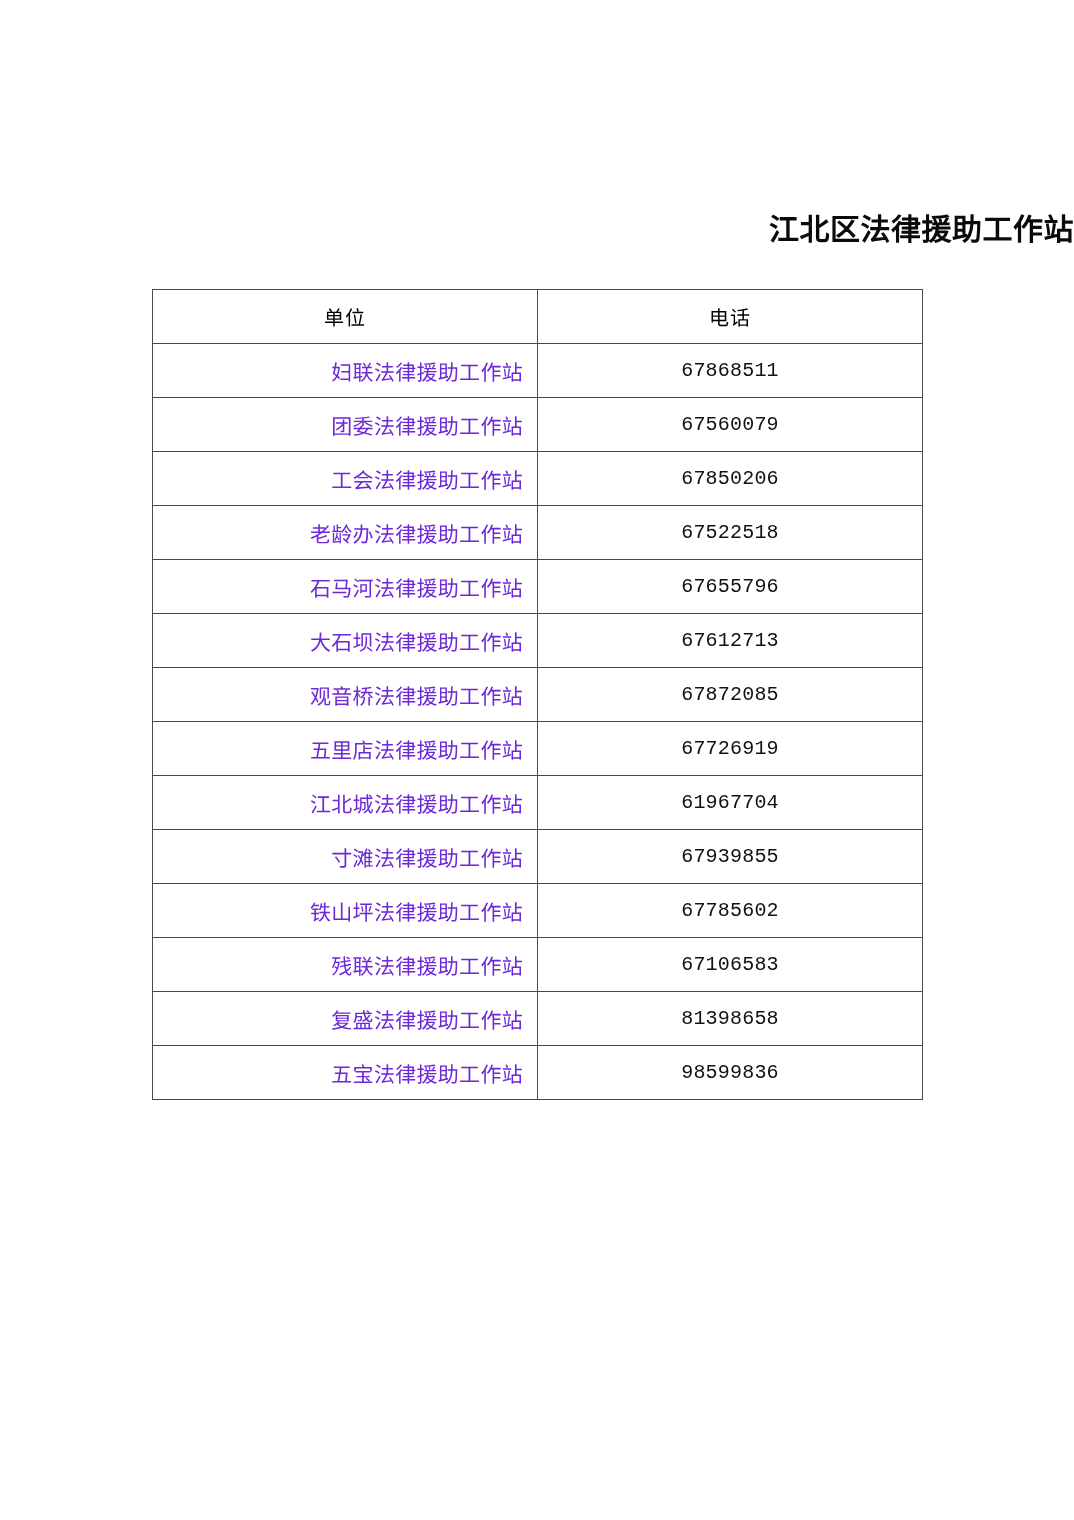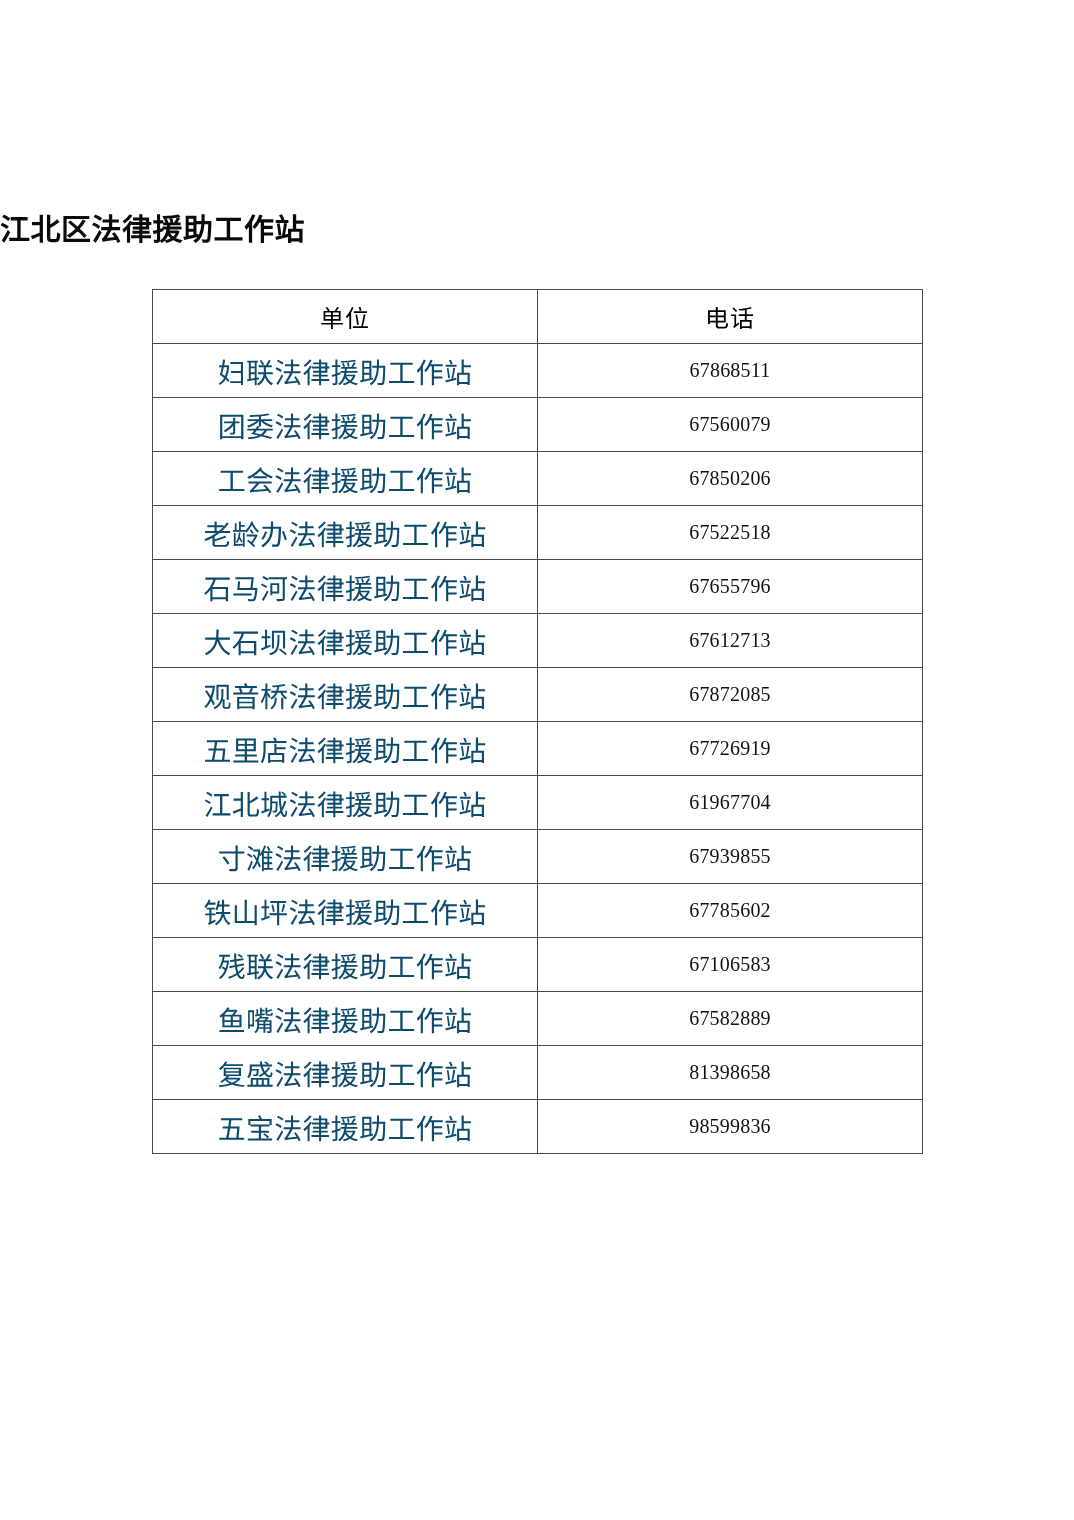"江北区法律援助工作站" .doc-title { text-align: left -> right }
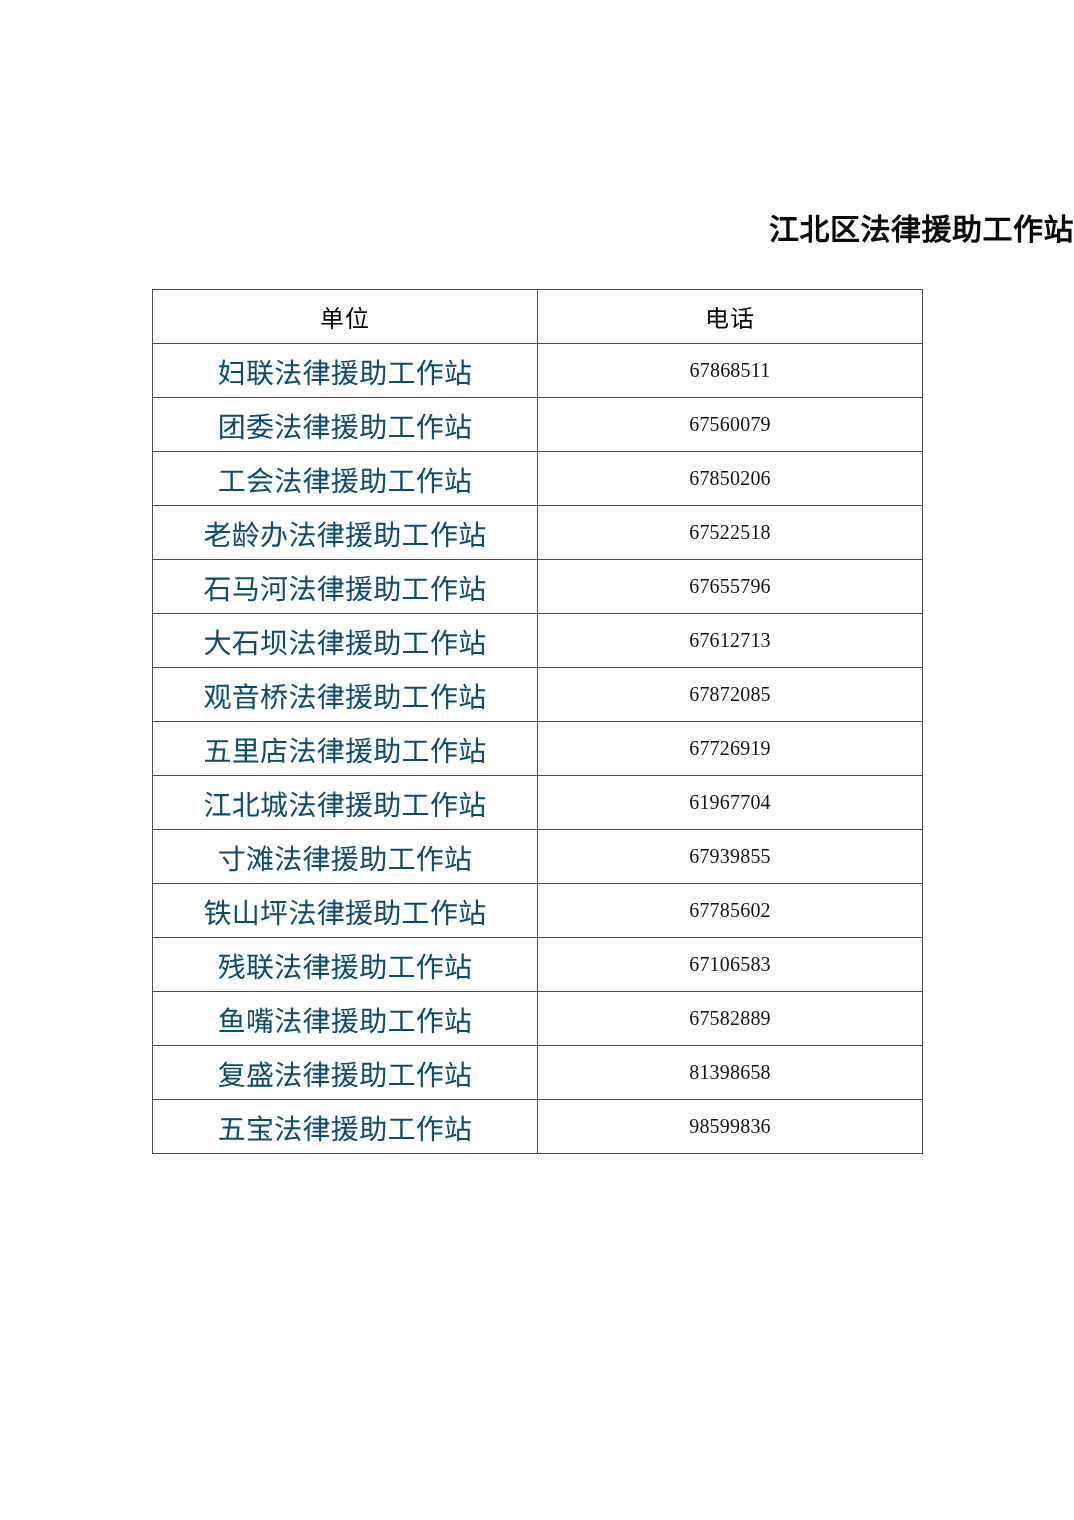"单位" table.aid-table th { font-size: 24px -> 20px }
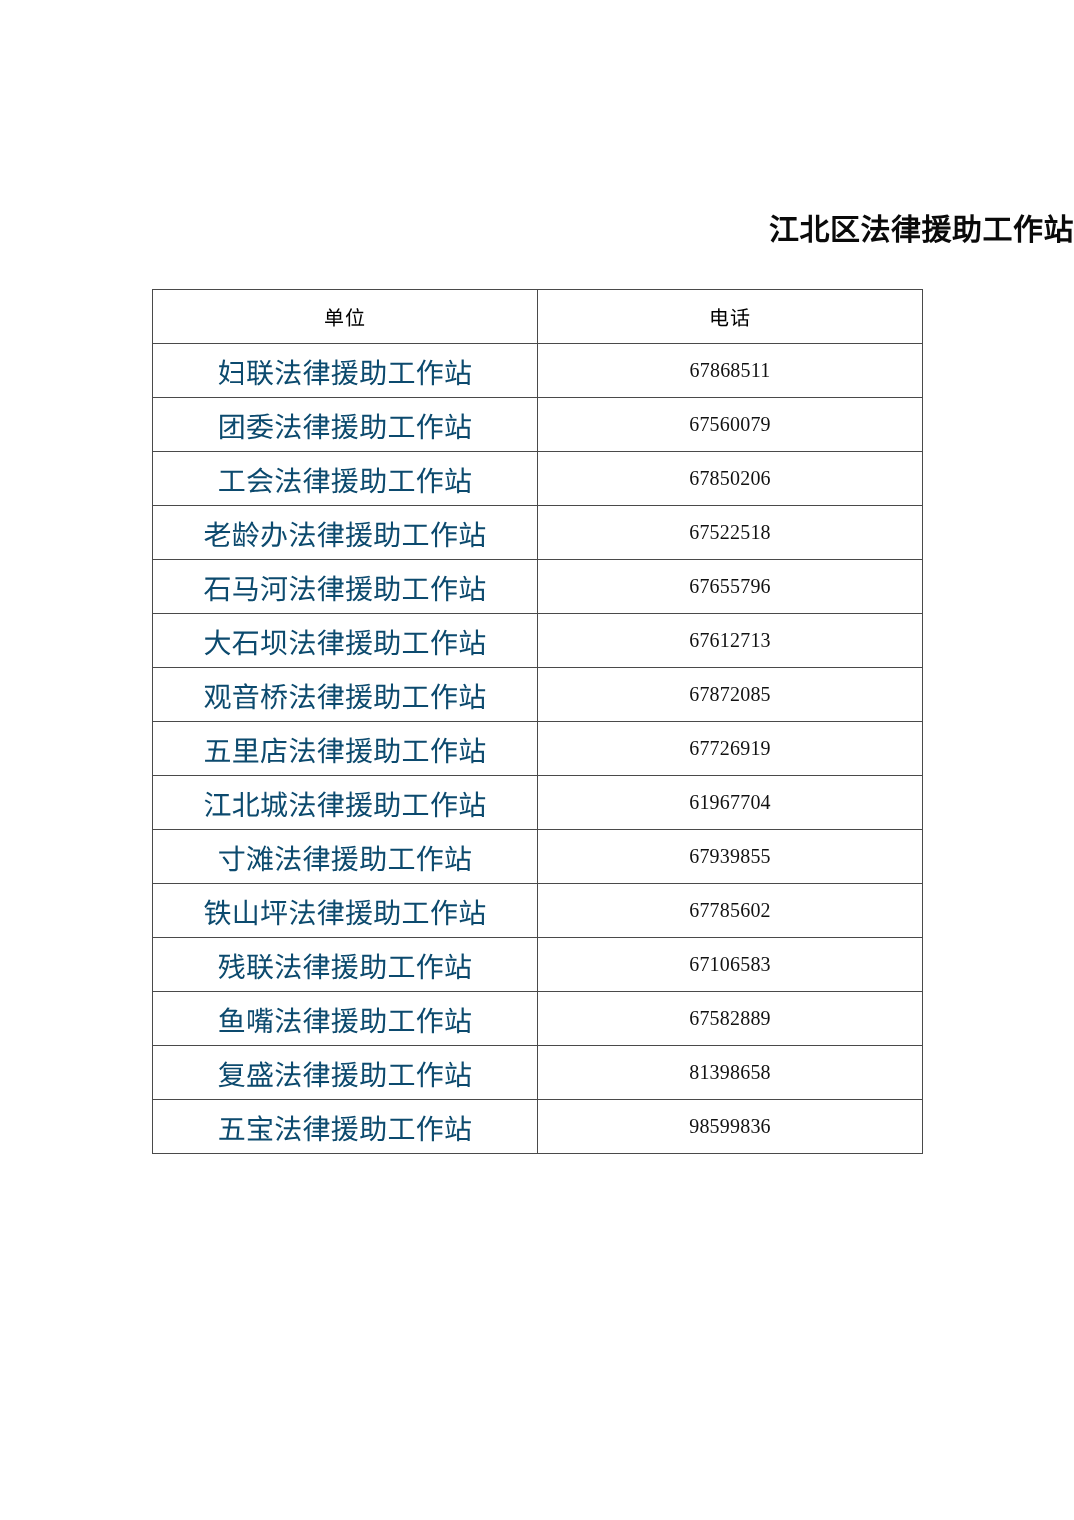"妇联法律援助工作站" td.cell-unit { color: #0c4a6e -> #6d28d9; font-size: 28px -> 21px; text-align: center -> right }
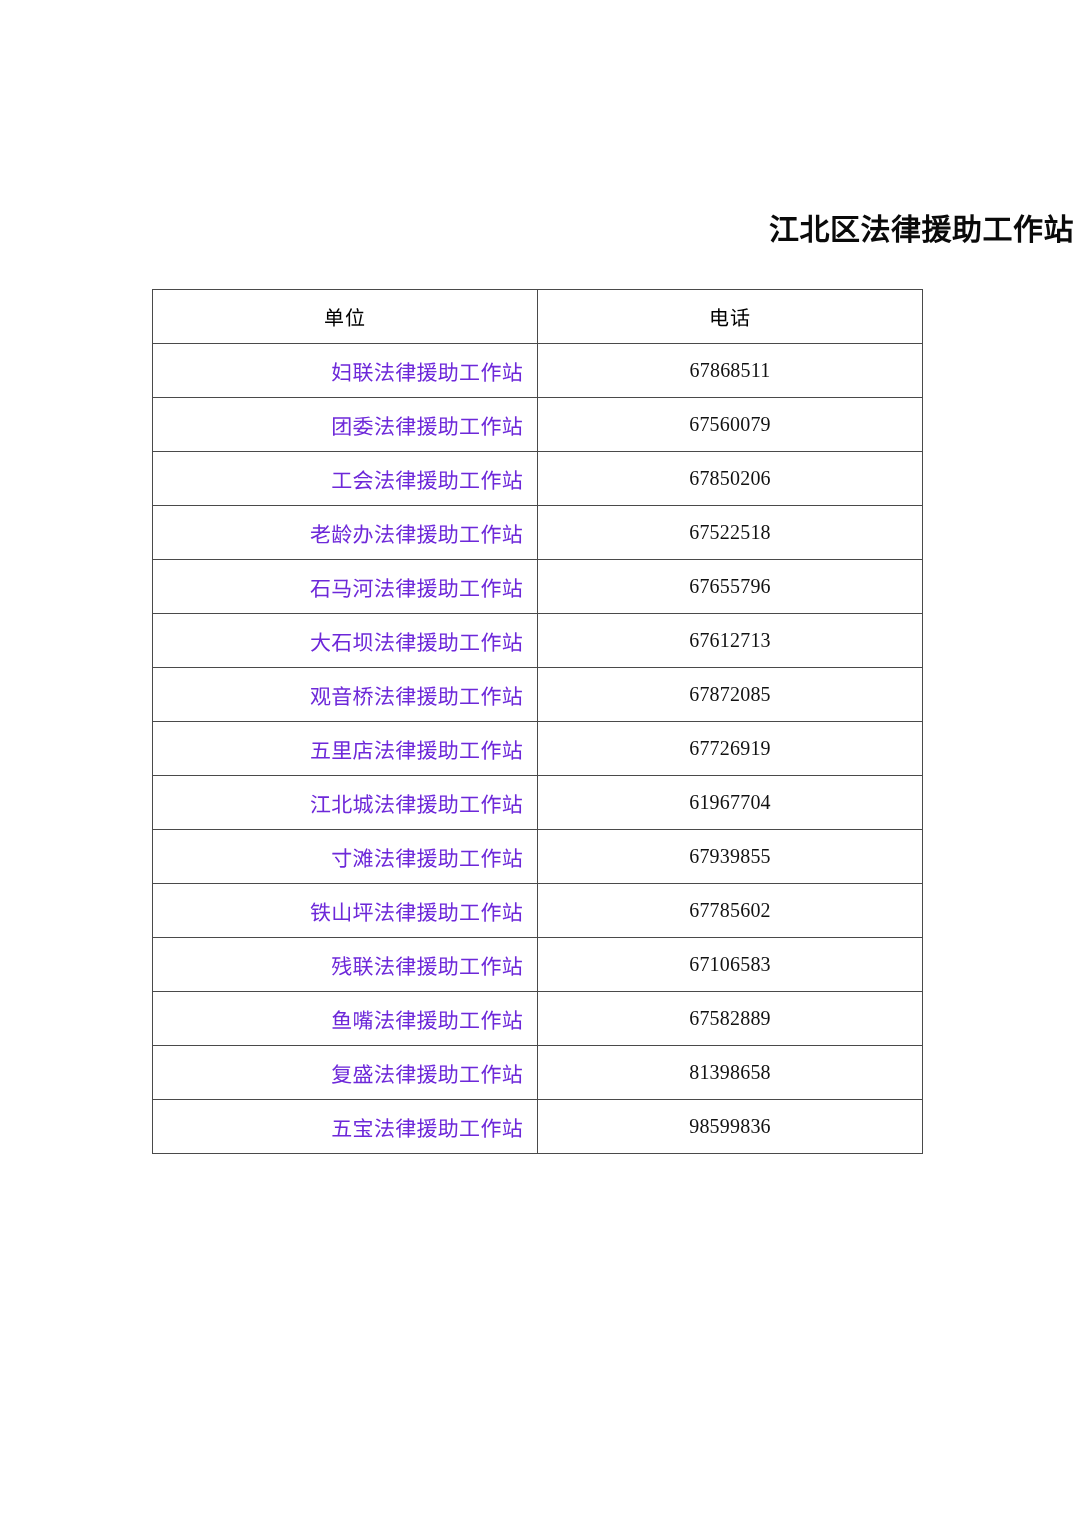"67868511" td.cell-phone { font-family: Liberation Serif, serif -> Liberation Mono, monospace }
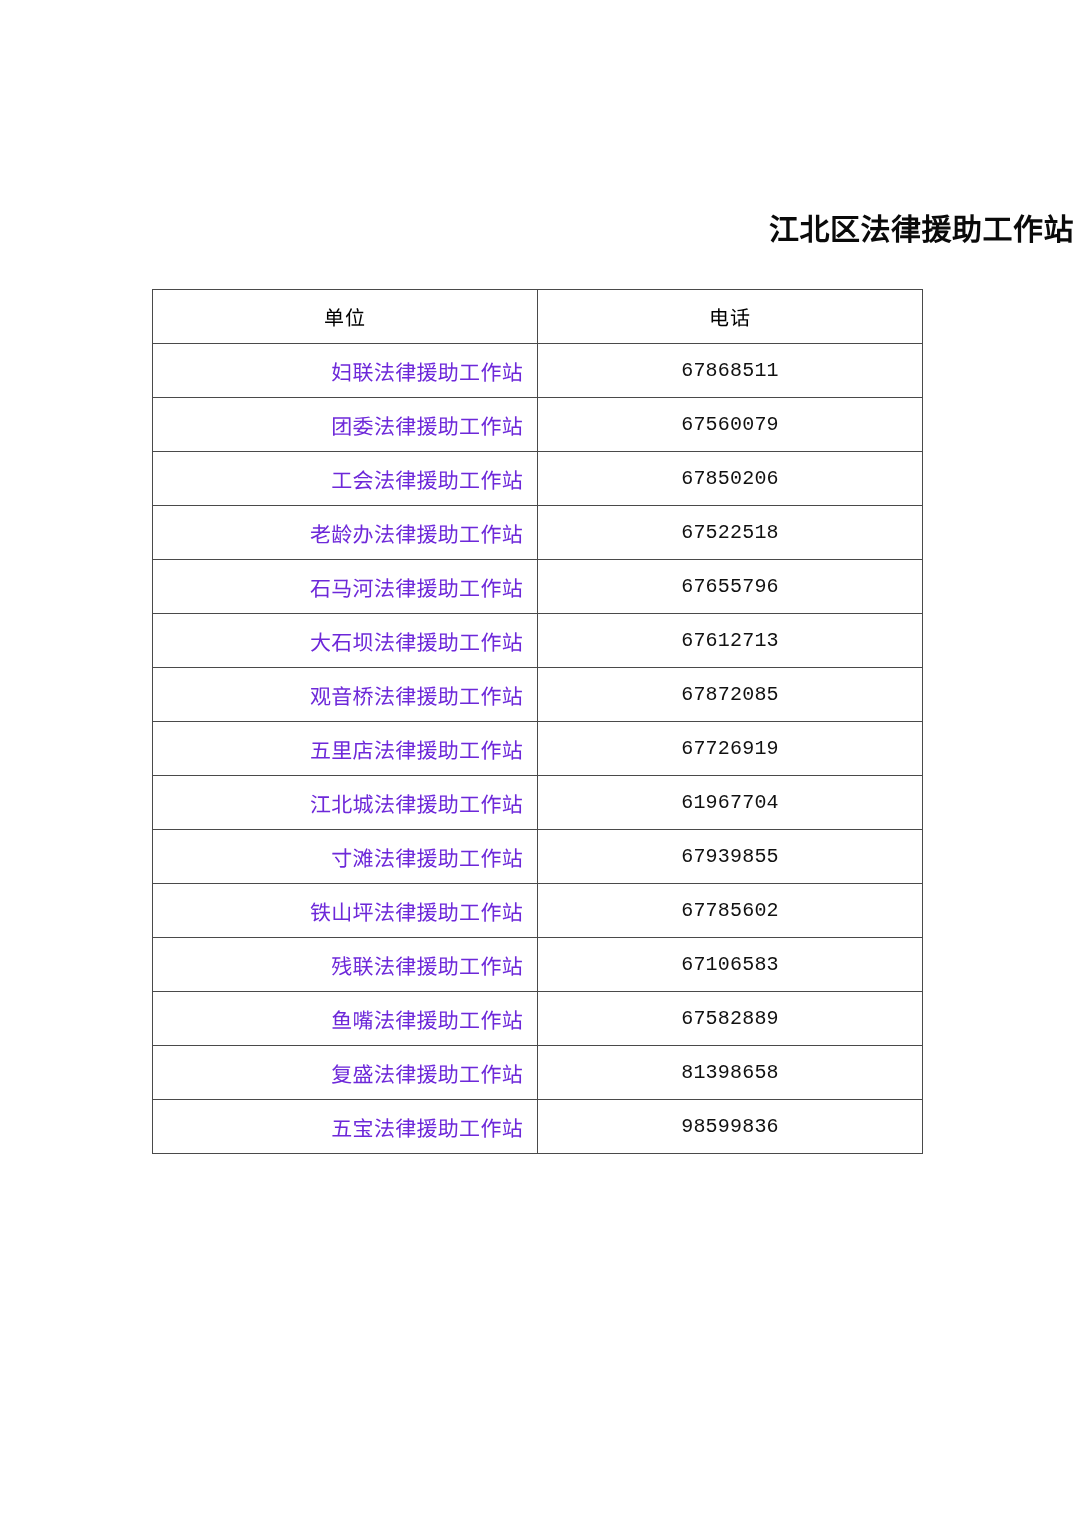"鱼嘴法律援助工作站" tr { html: <tr> <td>鱼嘴法律援助工作站</td> <td>67582889</td> </tr> -> none }
